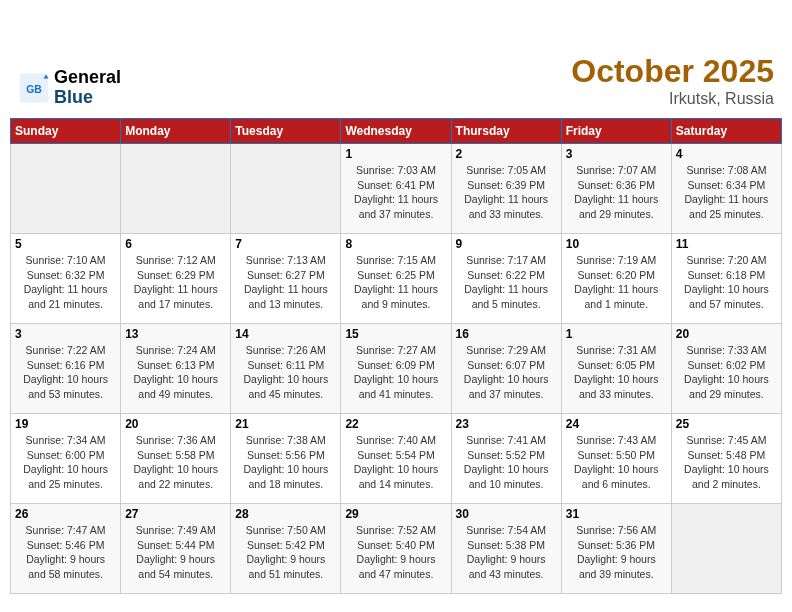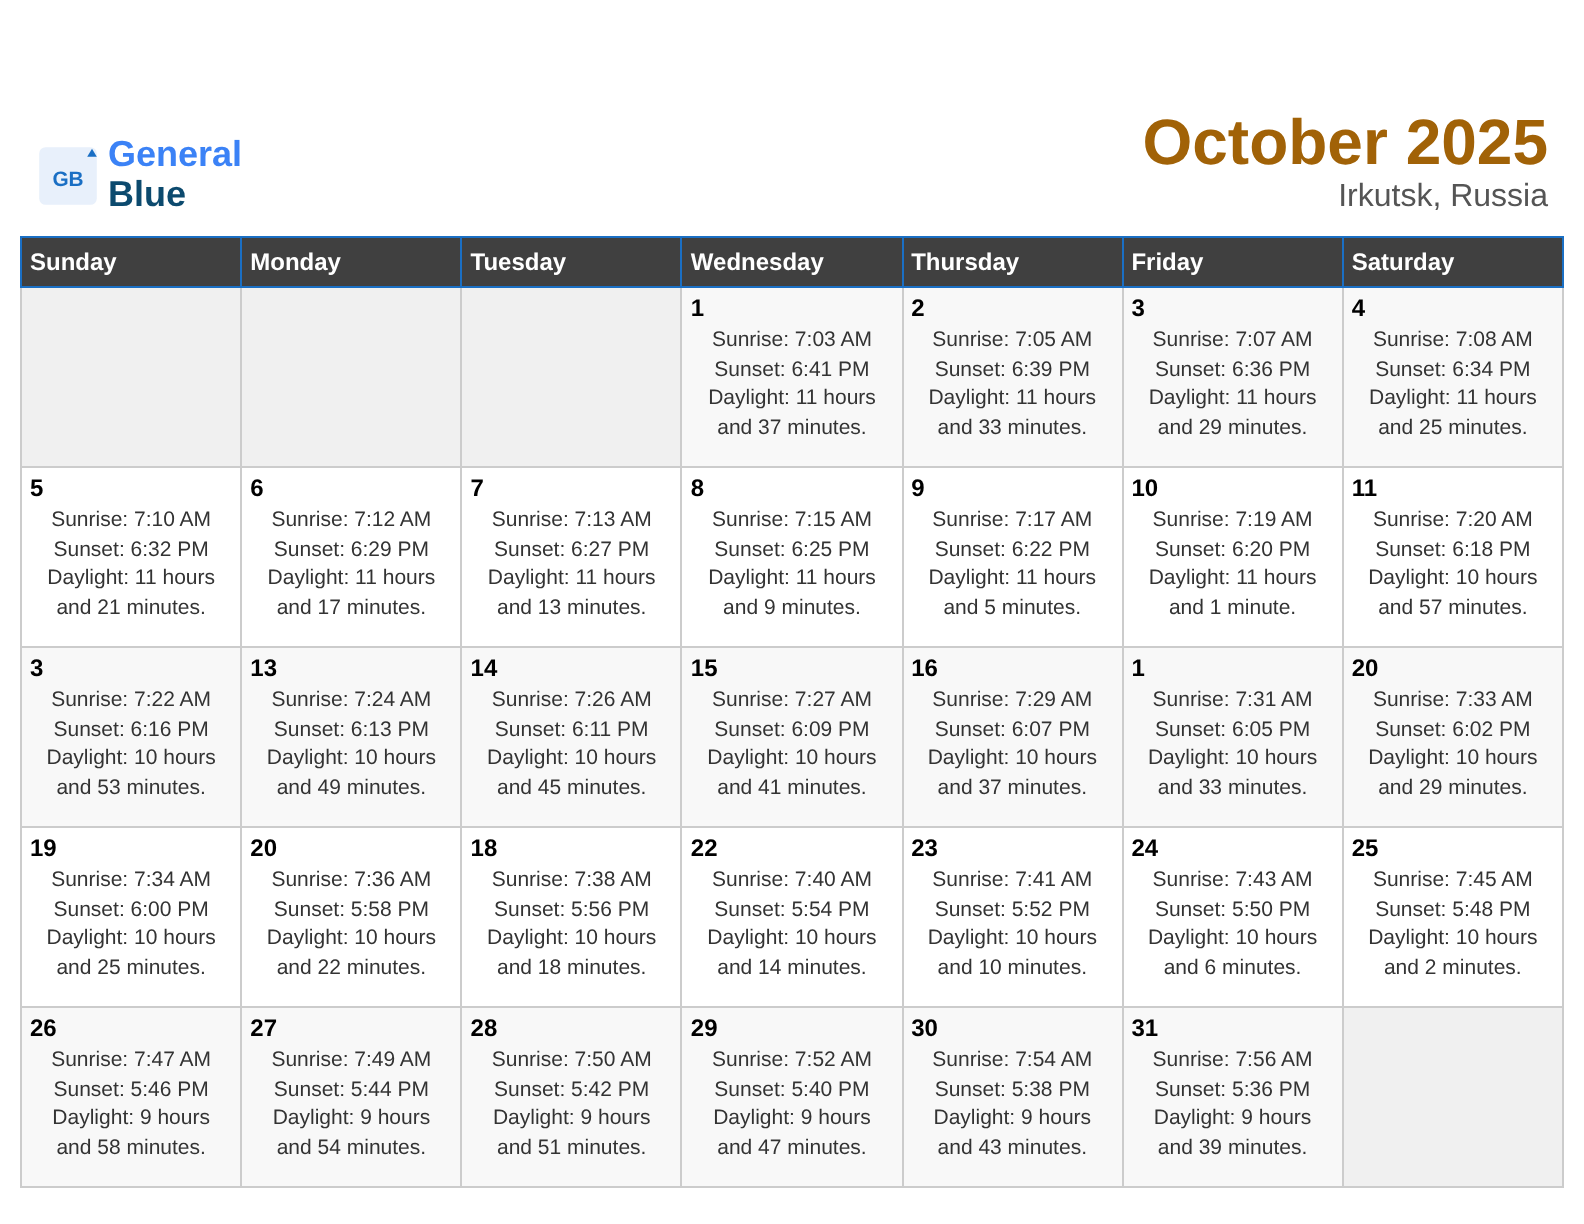"General" .logo-general { color: #3b82f6 -> #000000 }
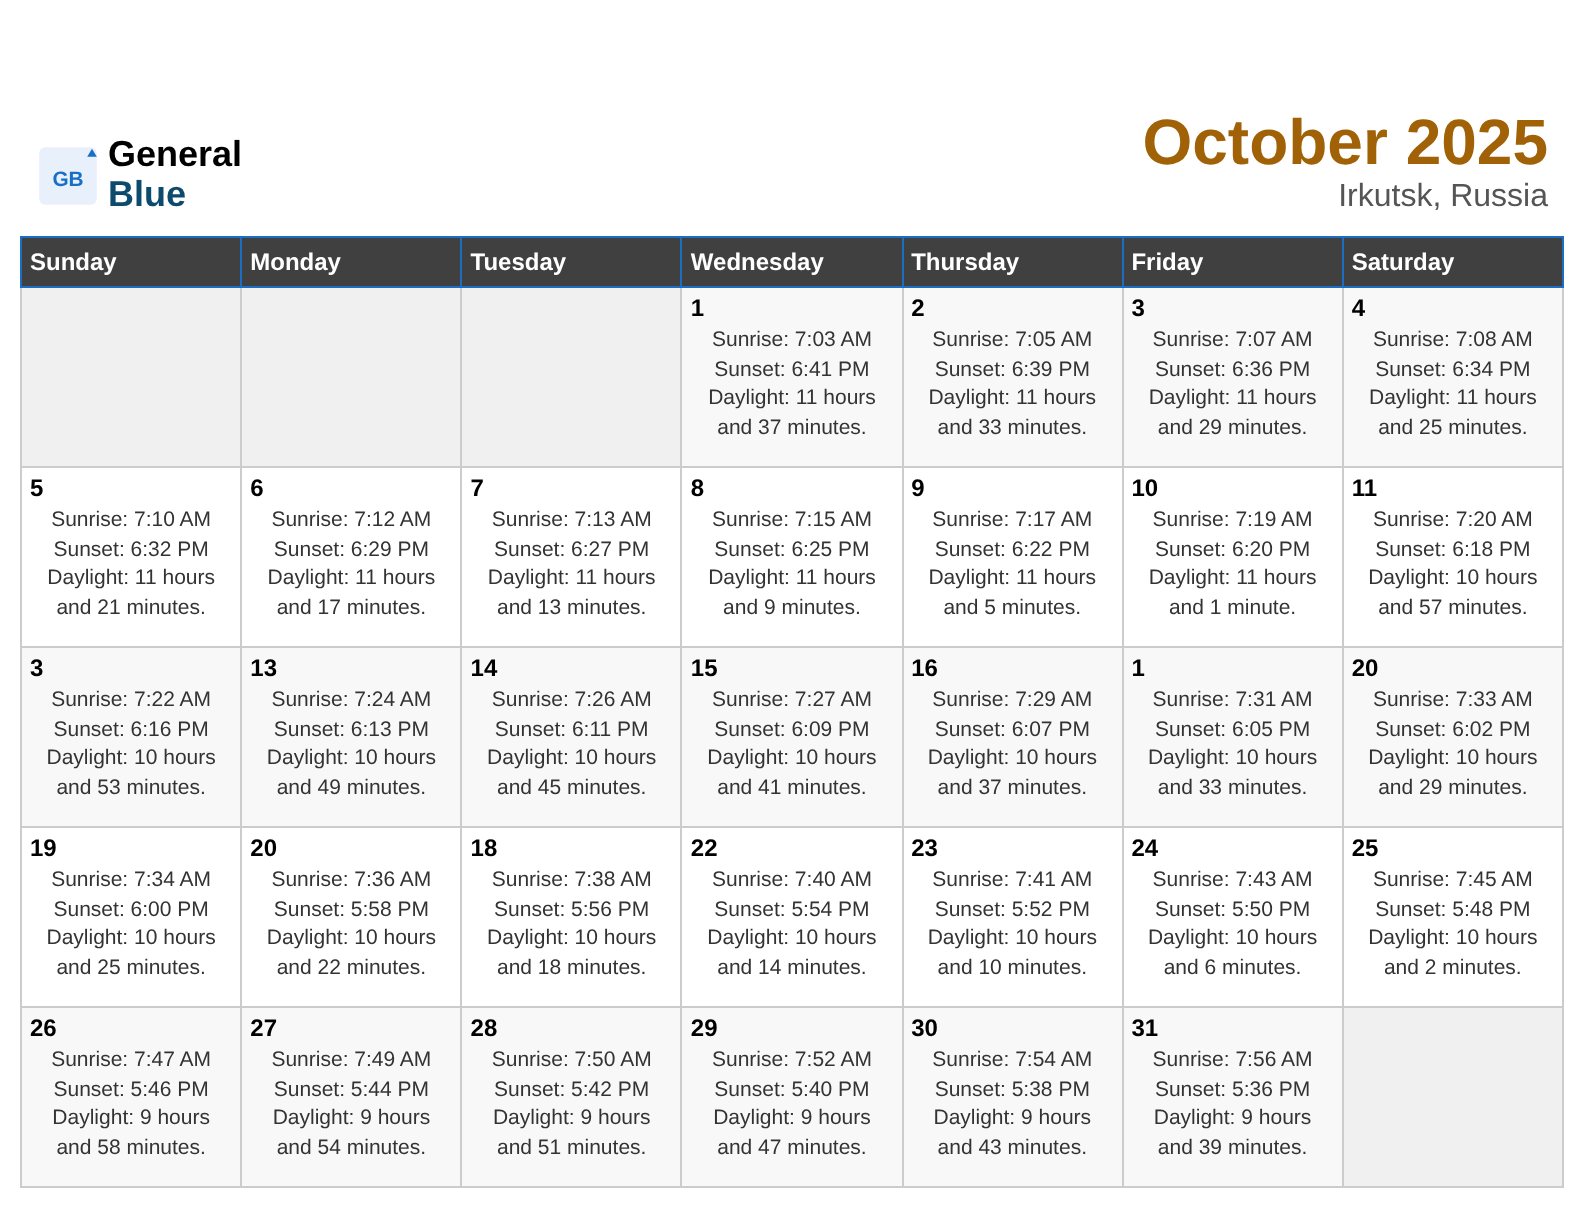"Sunday" .calendar thead th { background: #404040 -> #b91c1c }
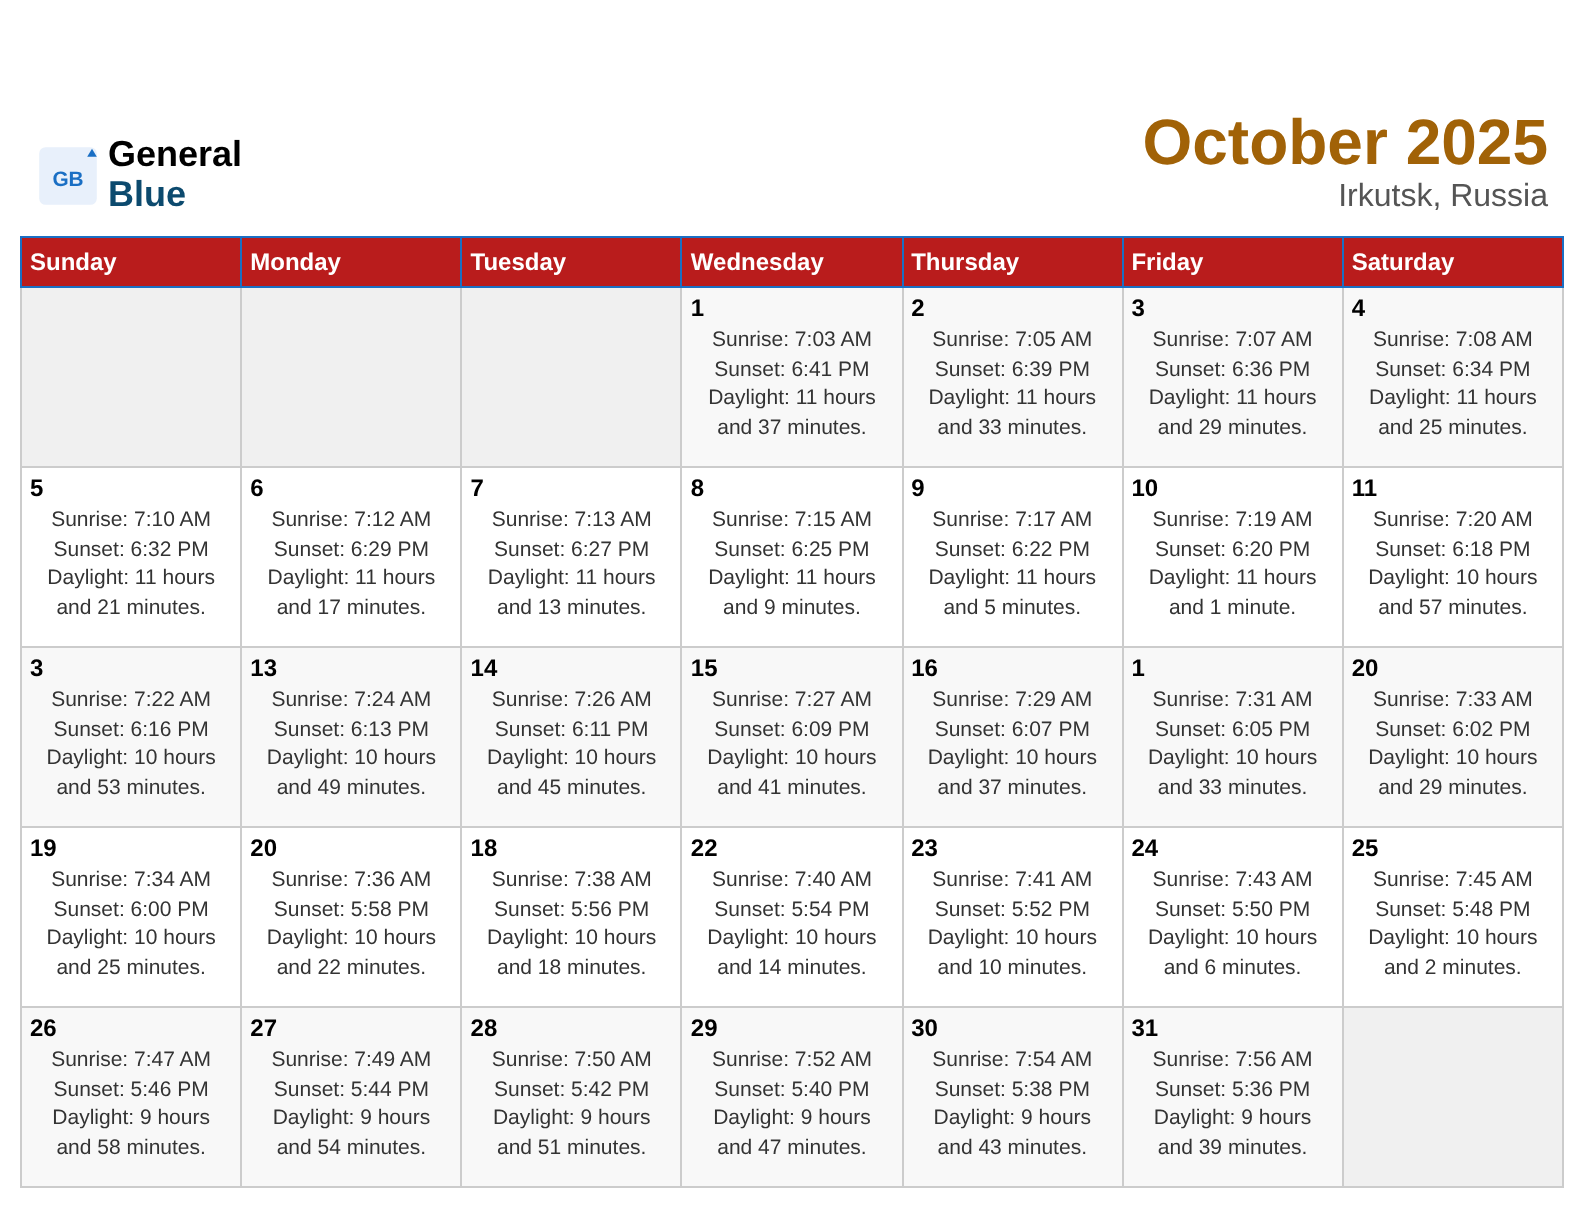"18" span.day-number { text: 18 -> 21 }
